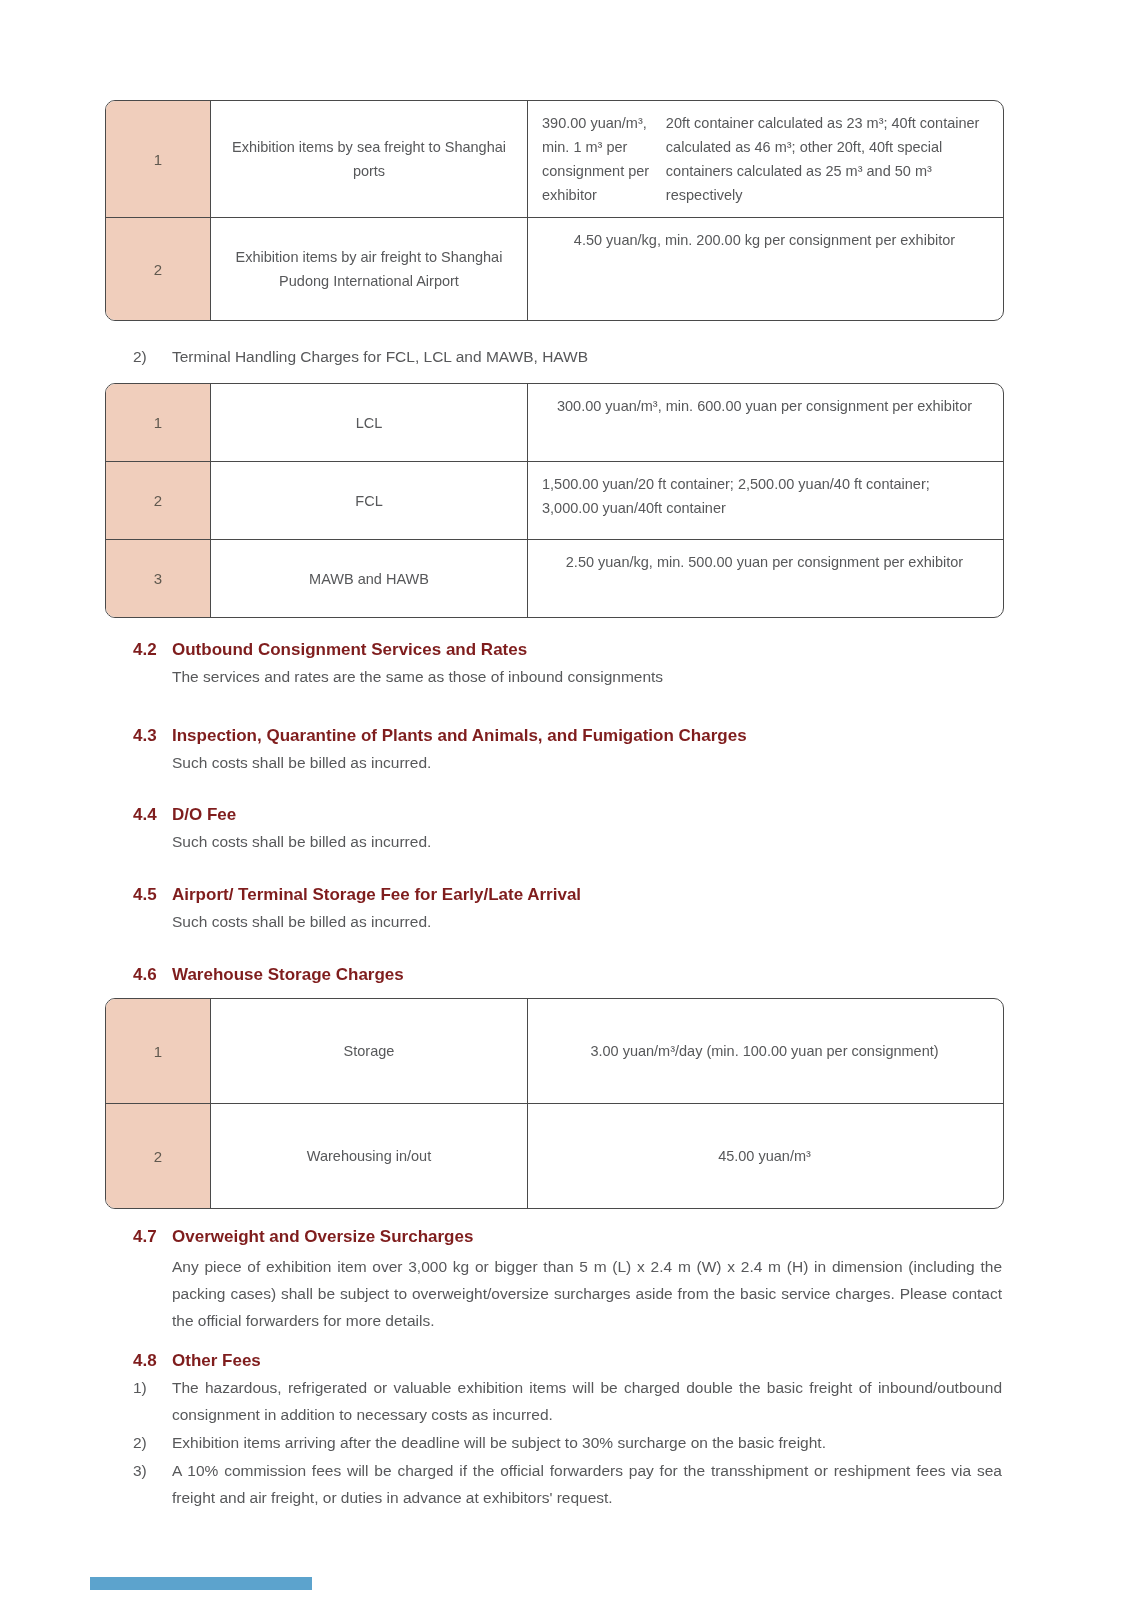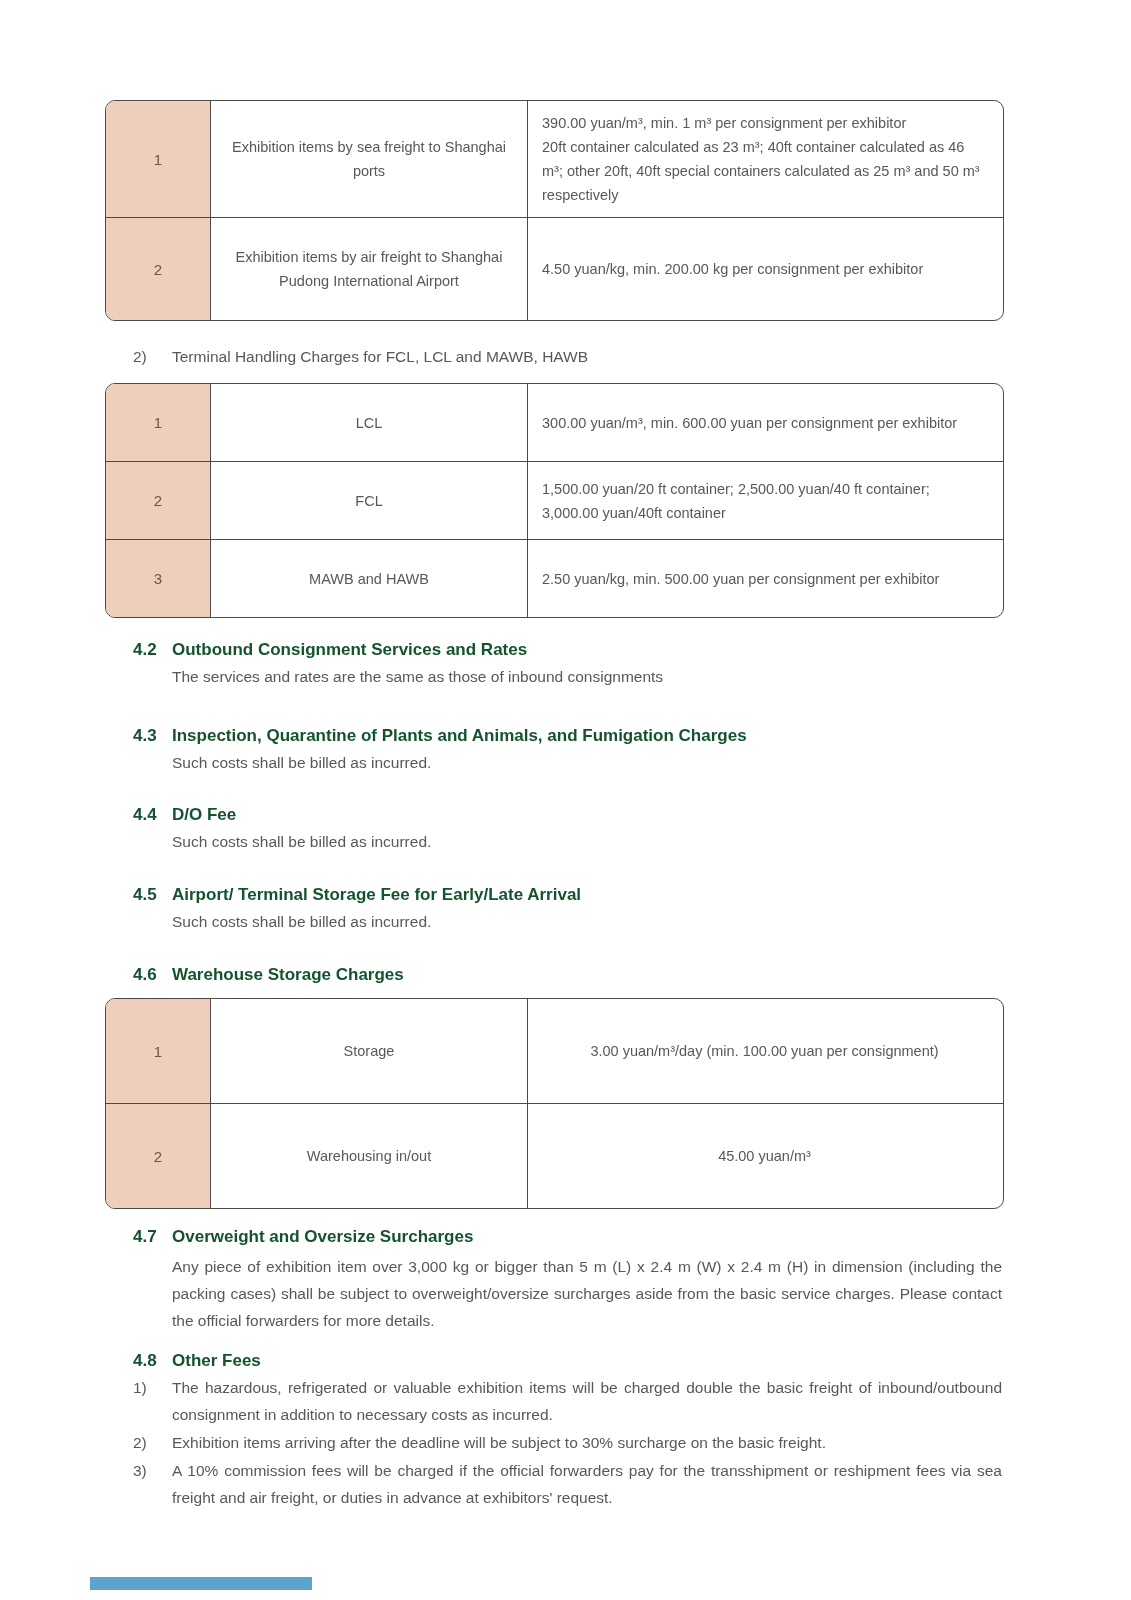"390.00 yuan/m³, min. 1 m³" .cell-rate { flex-direction: column -> row }
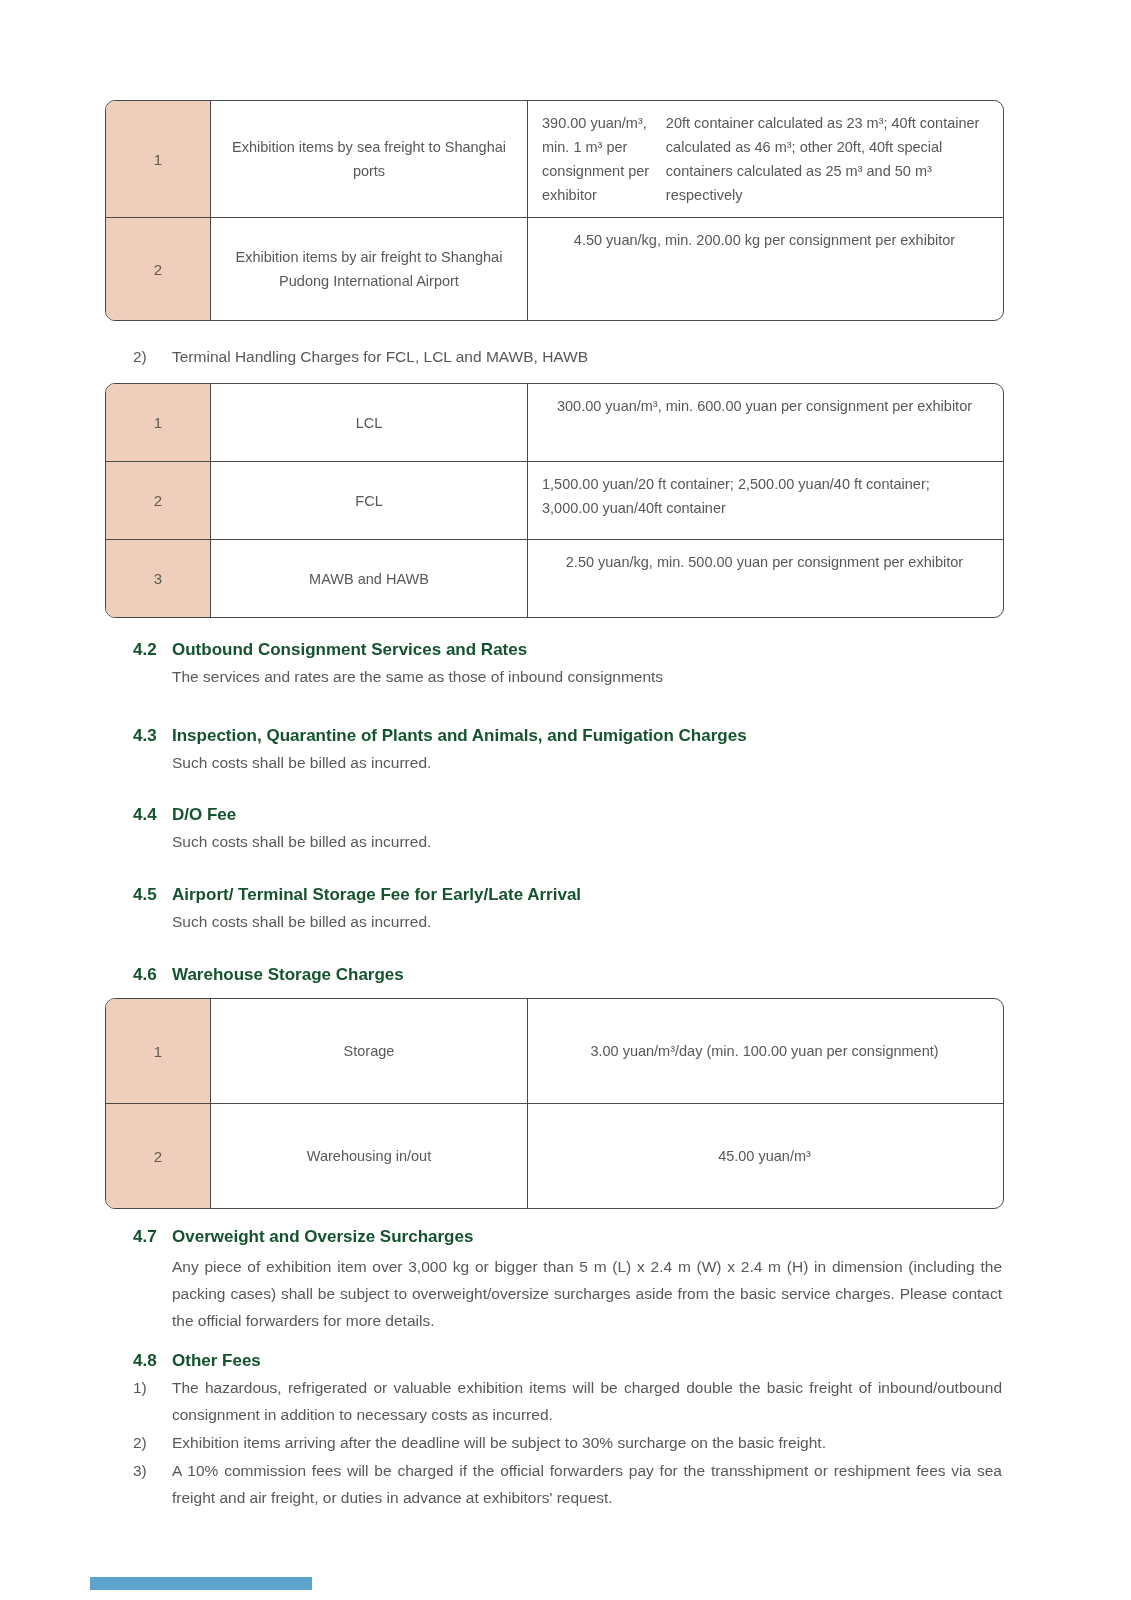"4.2" .sec-head { color: #14532d -> #7f1d1d }
